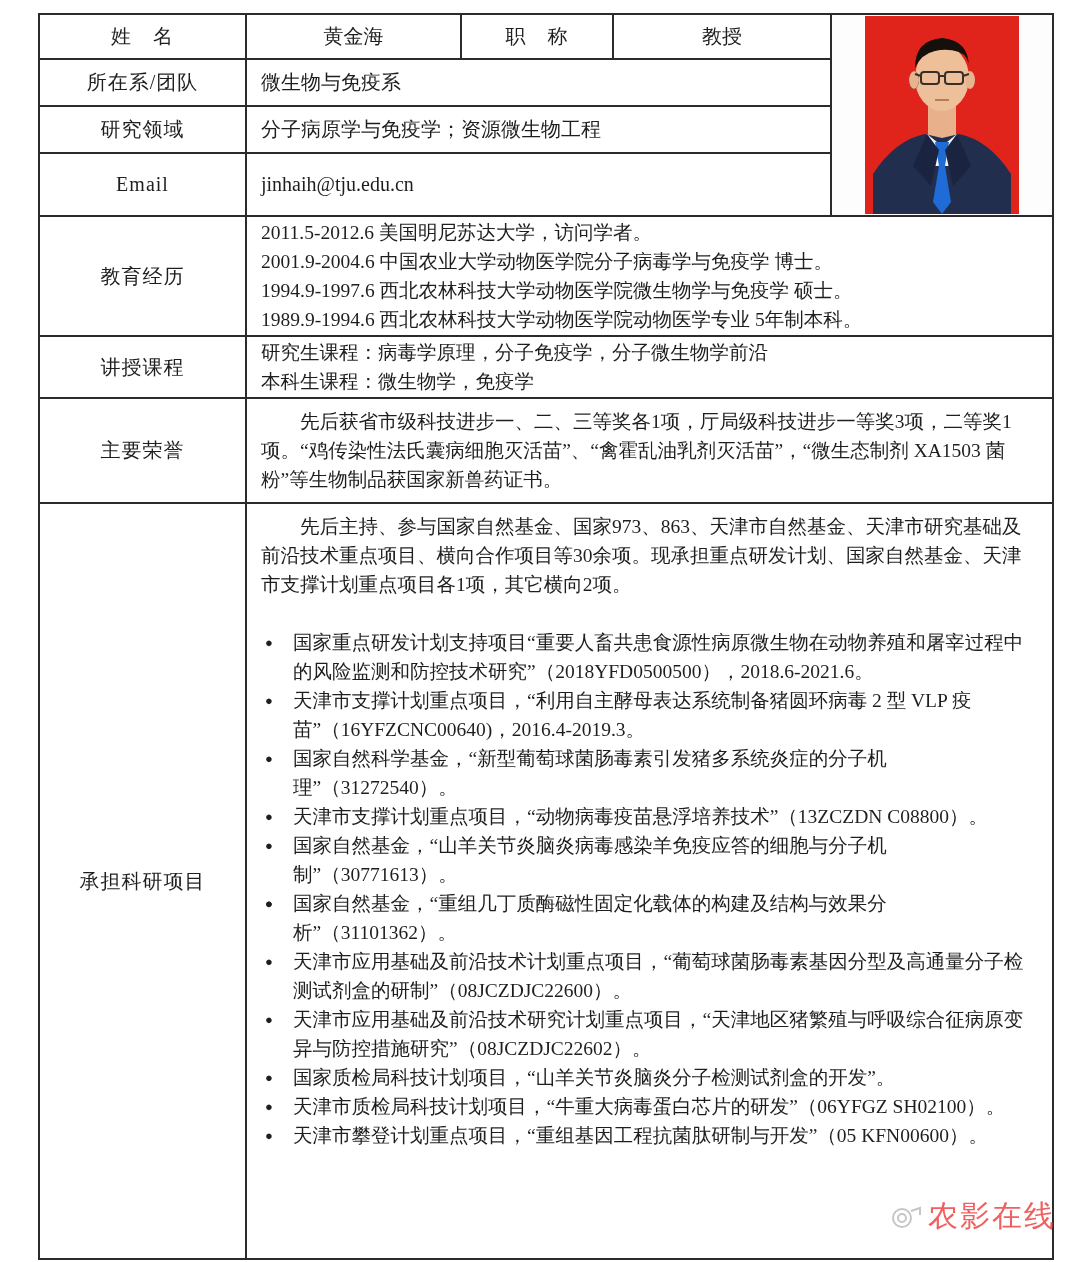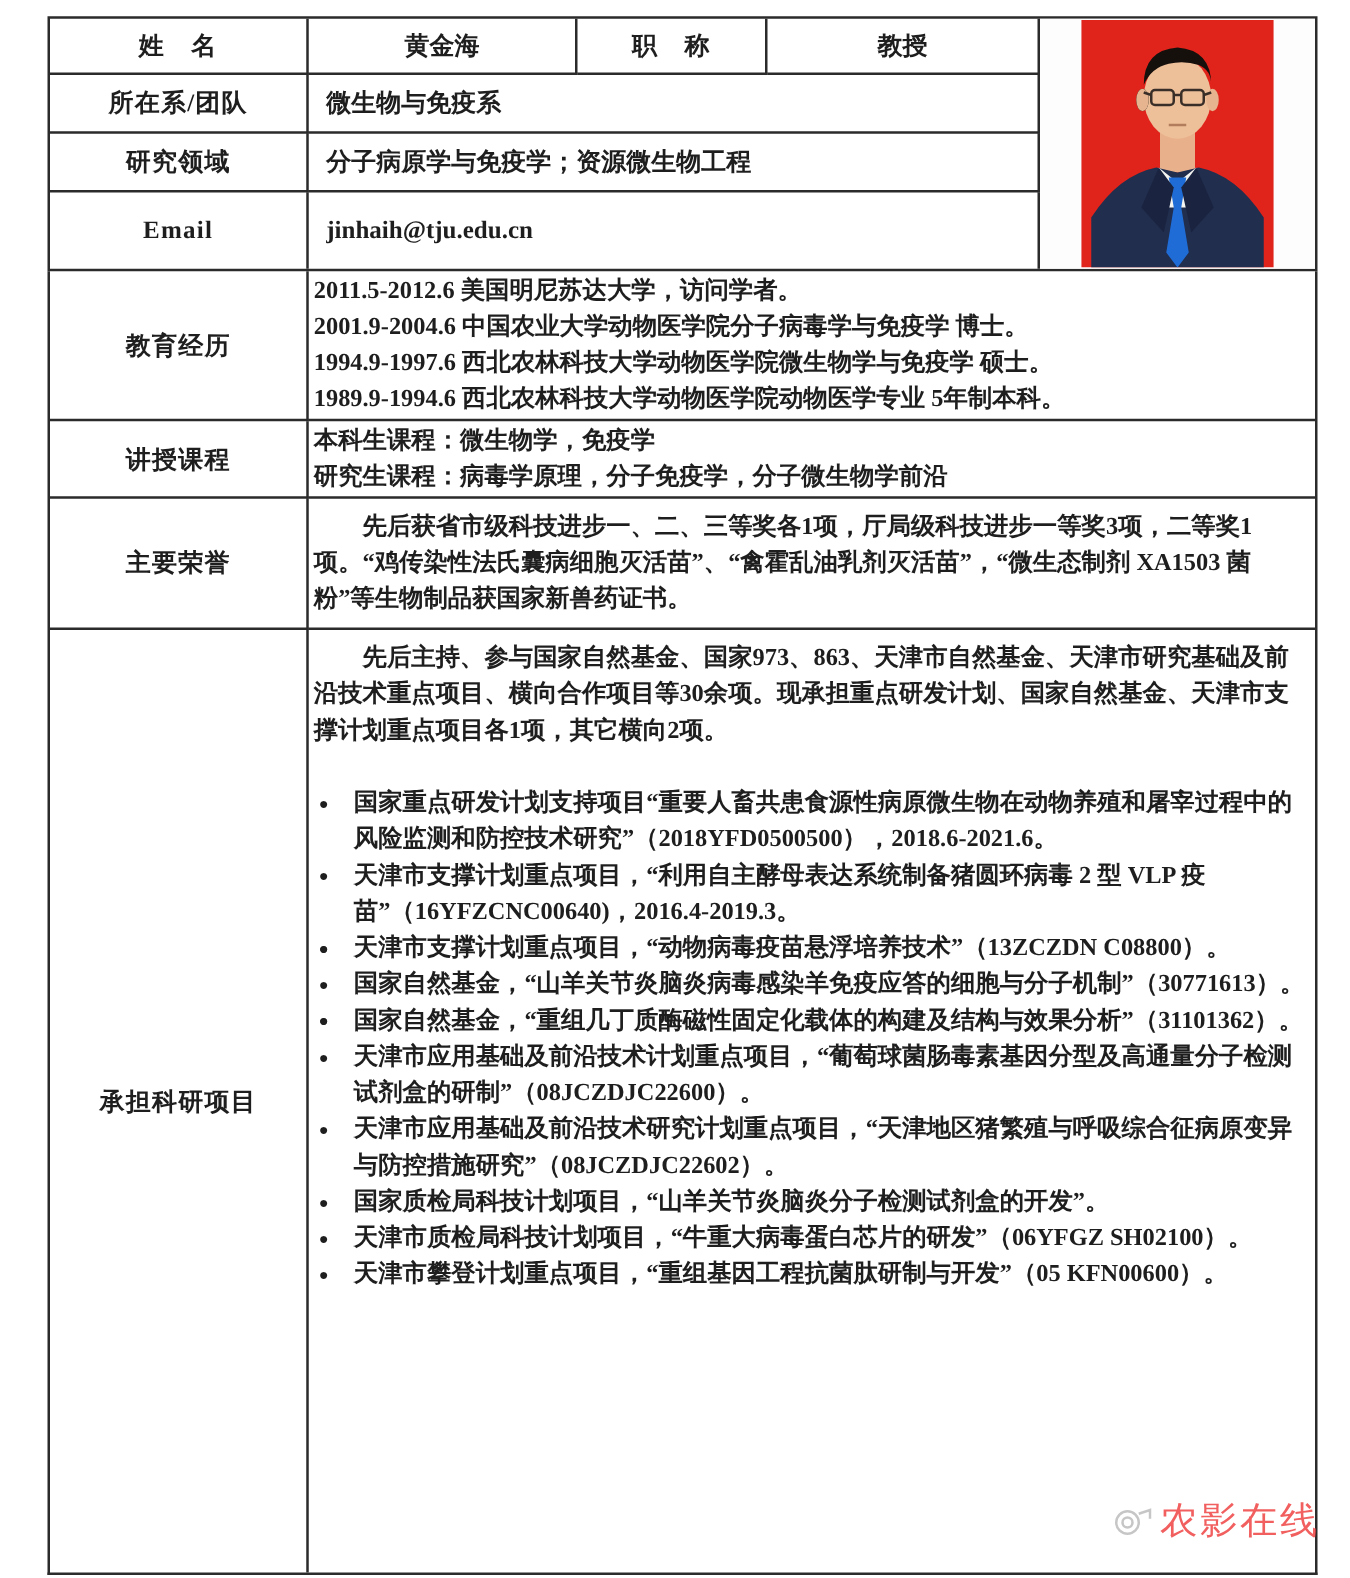"姓 名" .cell { font-weight: bold -> none }
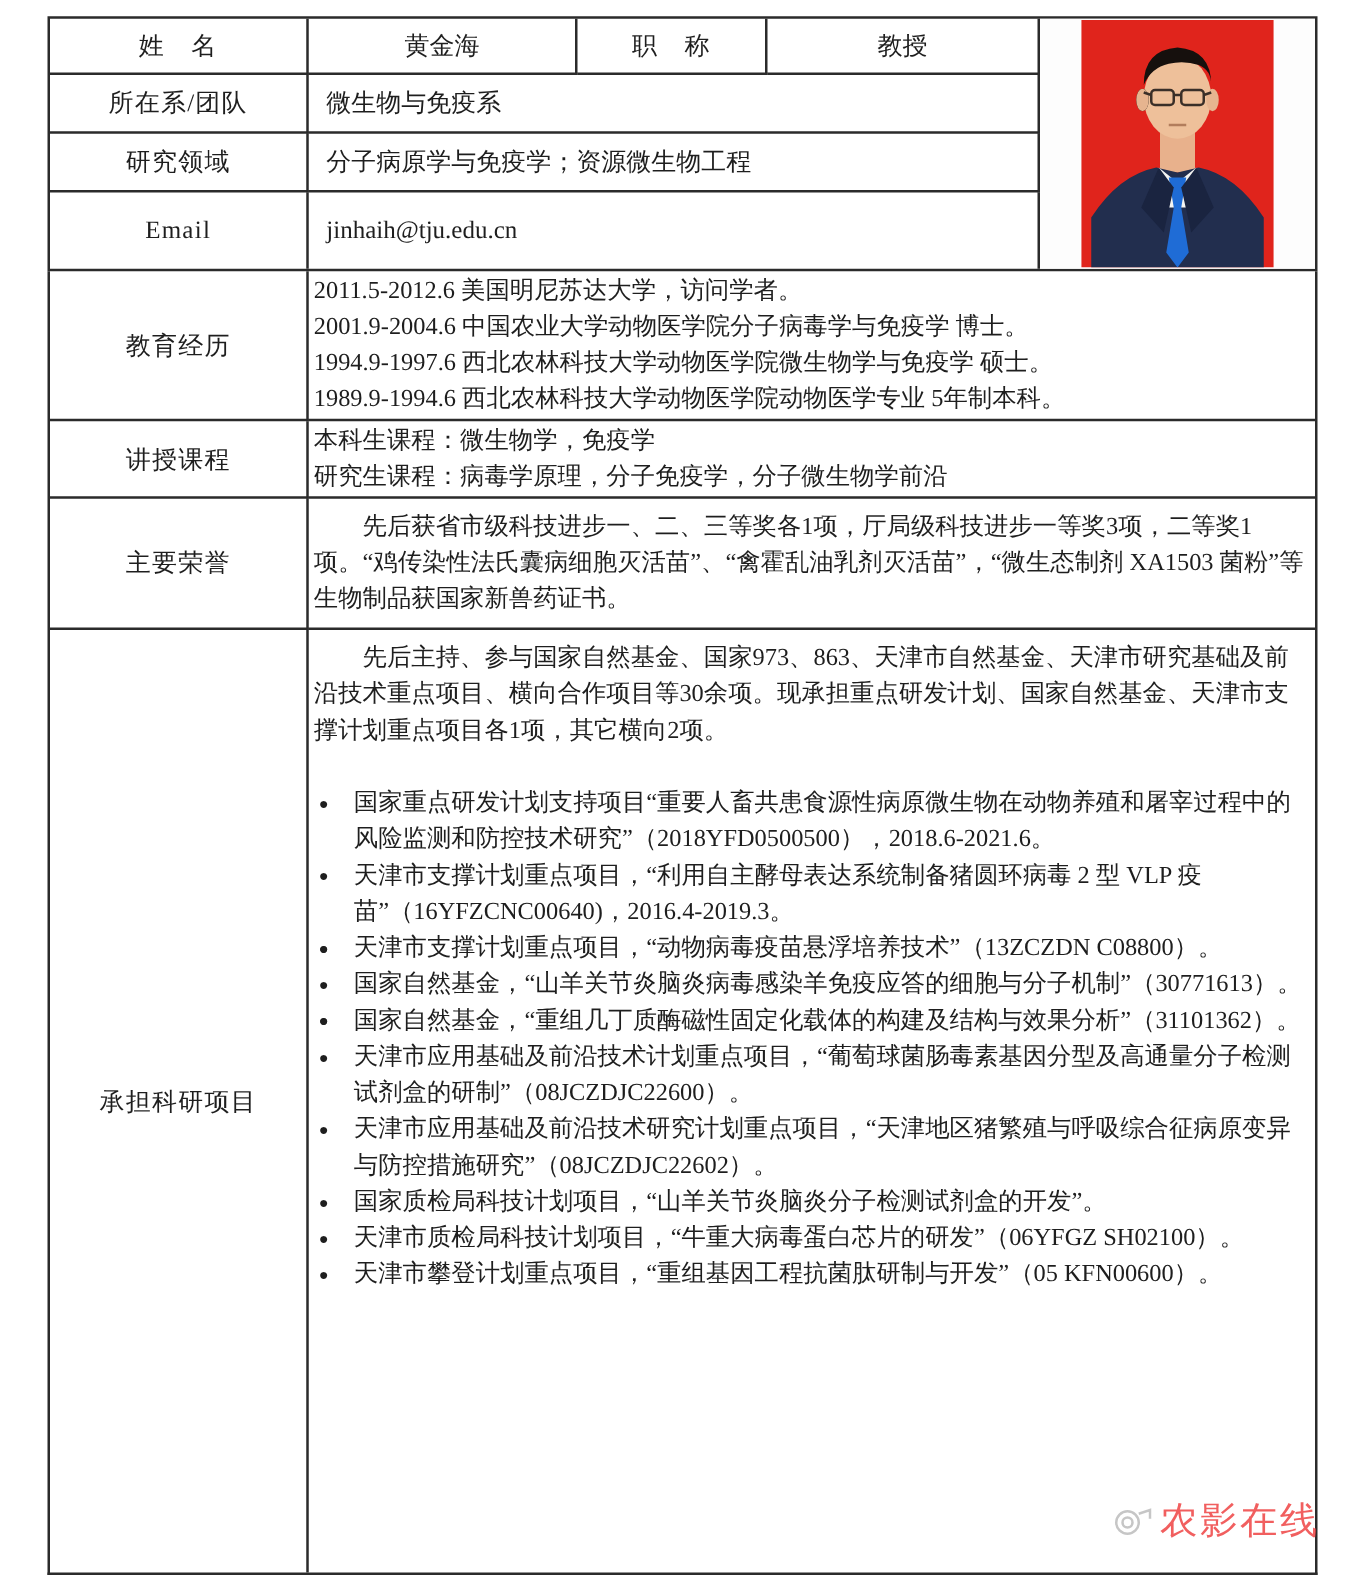"2011.5-2012.6 美国明尼苏达大学，访问学者。" .content { padding: 4px 4px -> 4px 14px }
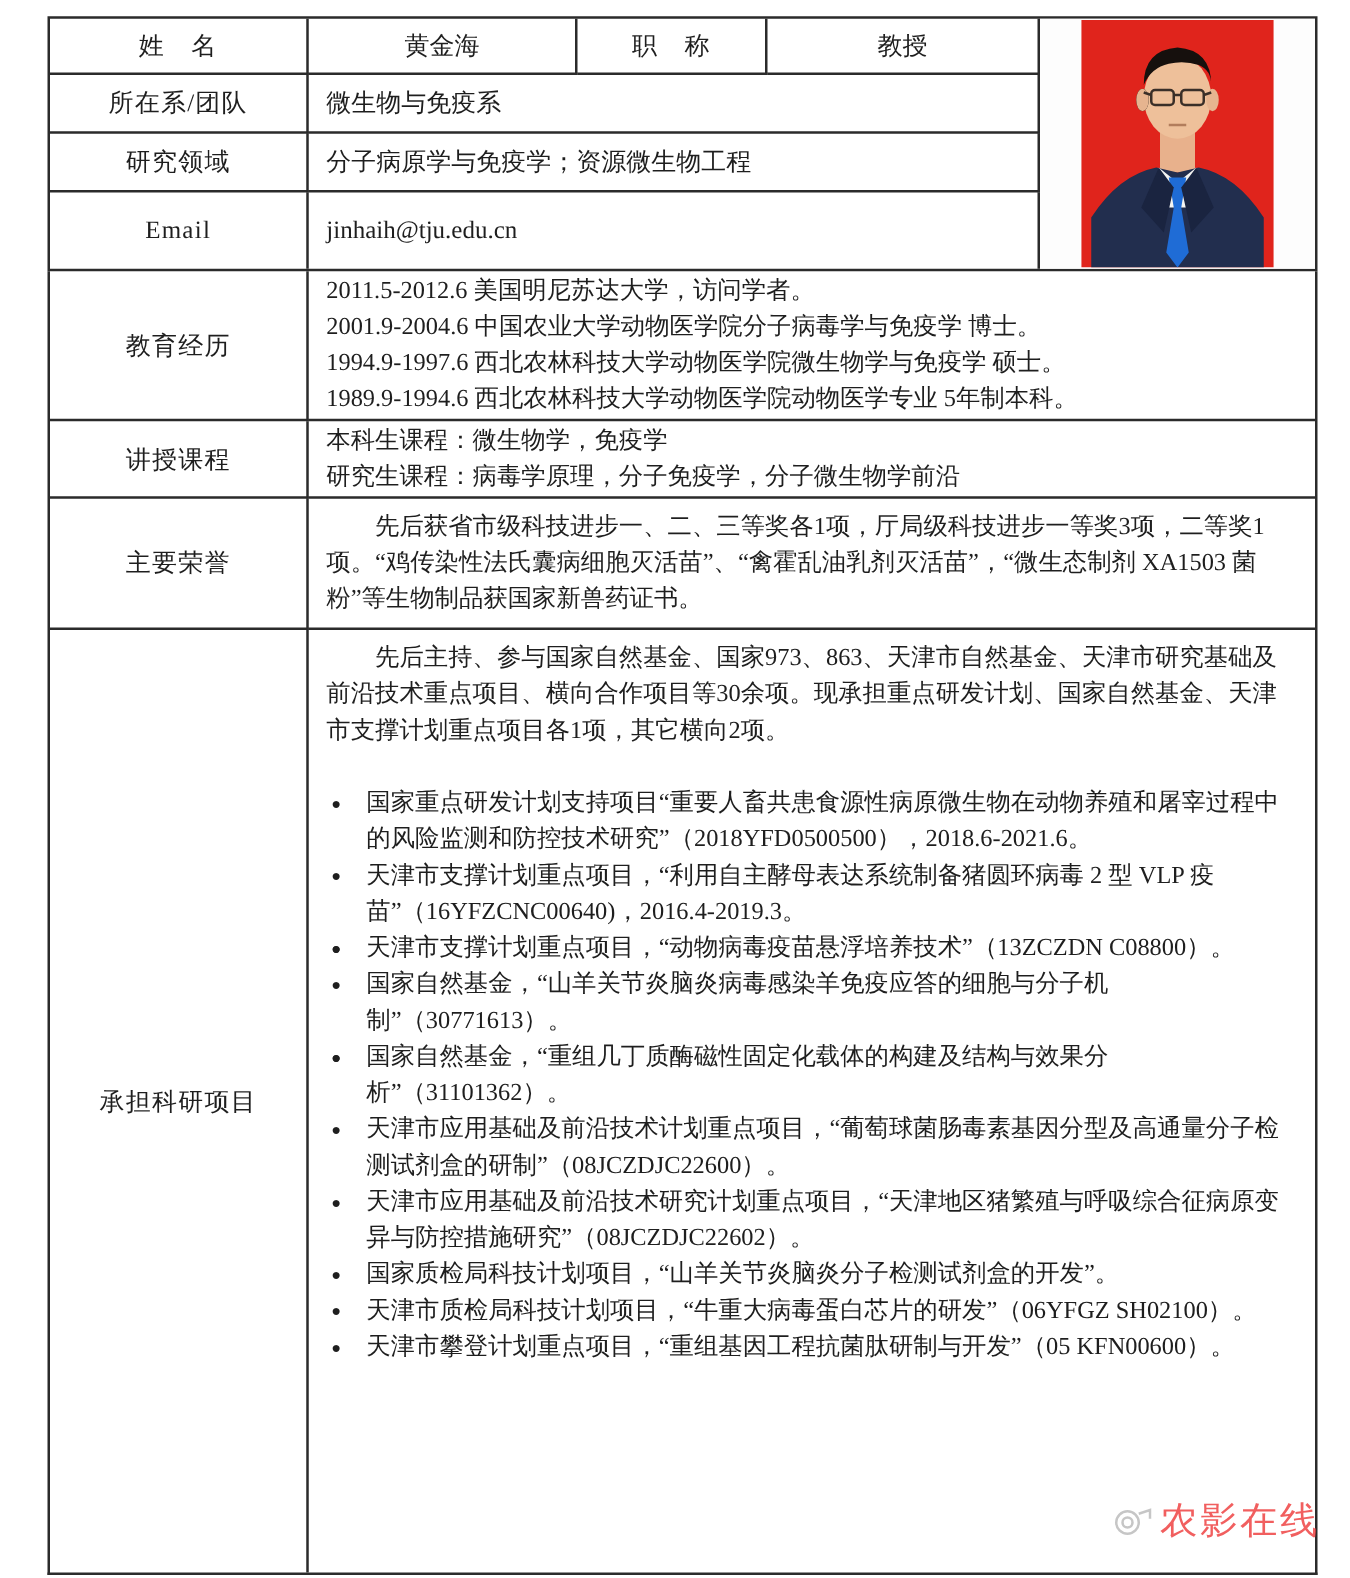"本科生课程：微生物学，免疫学" div { order: before "研究生课程：病毒学原理，分子免疫学，分子微生物学前沿" -> after "研究生课程：病毒学原理，分子免疫学，分子微生物学前沿" }
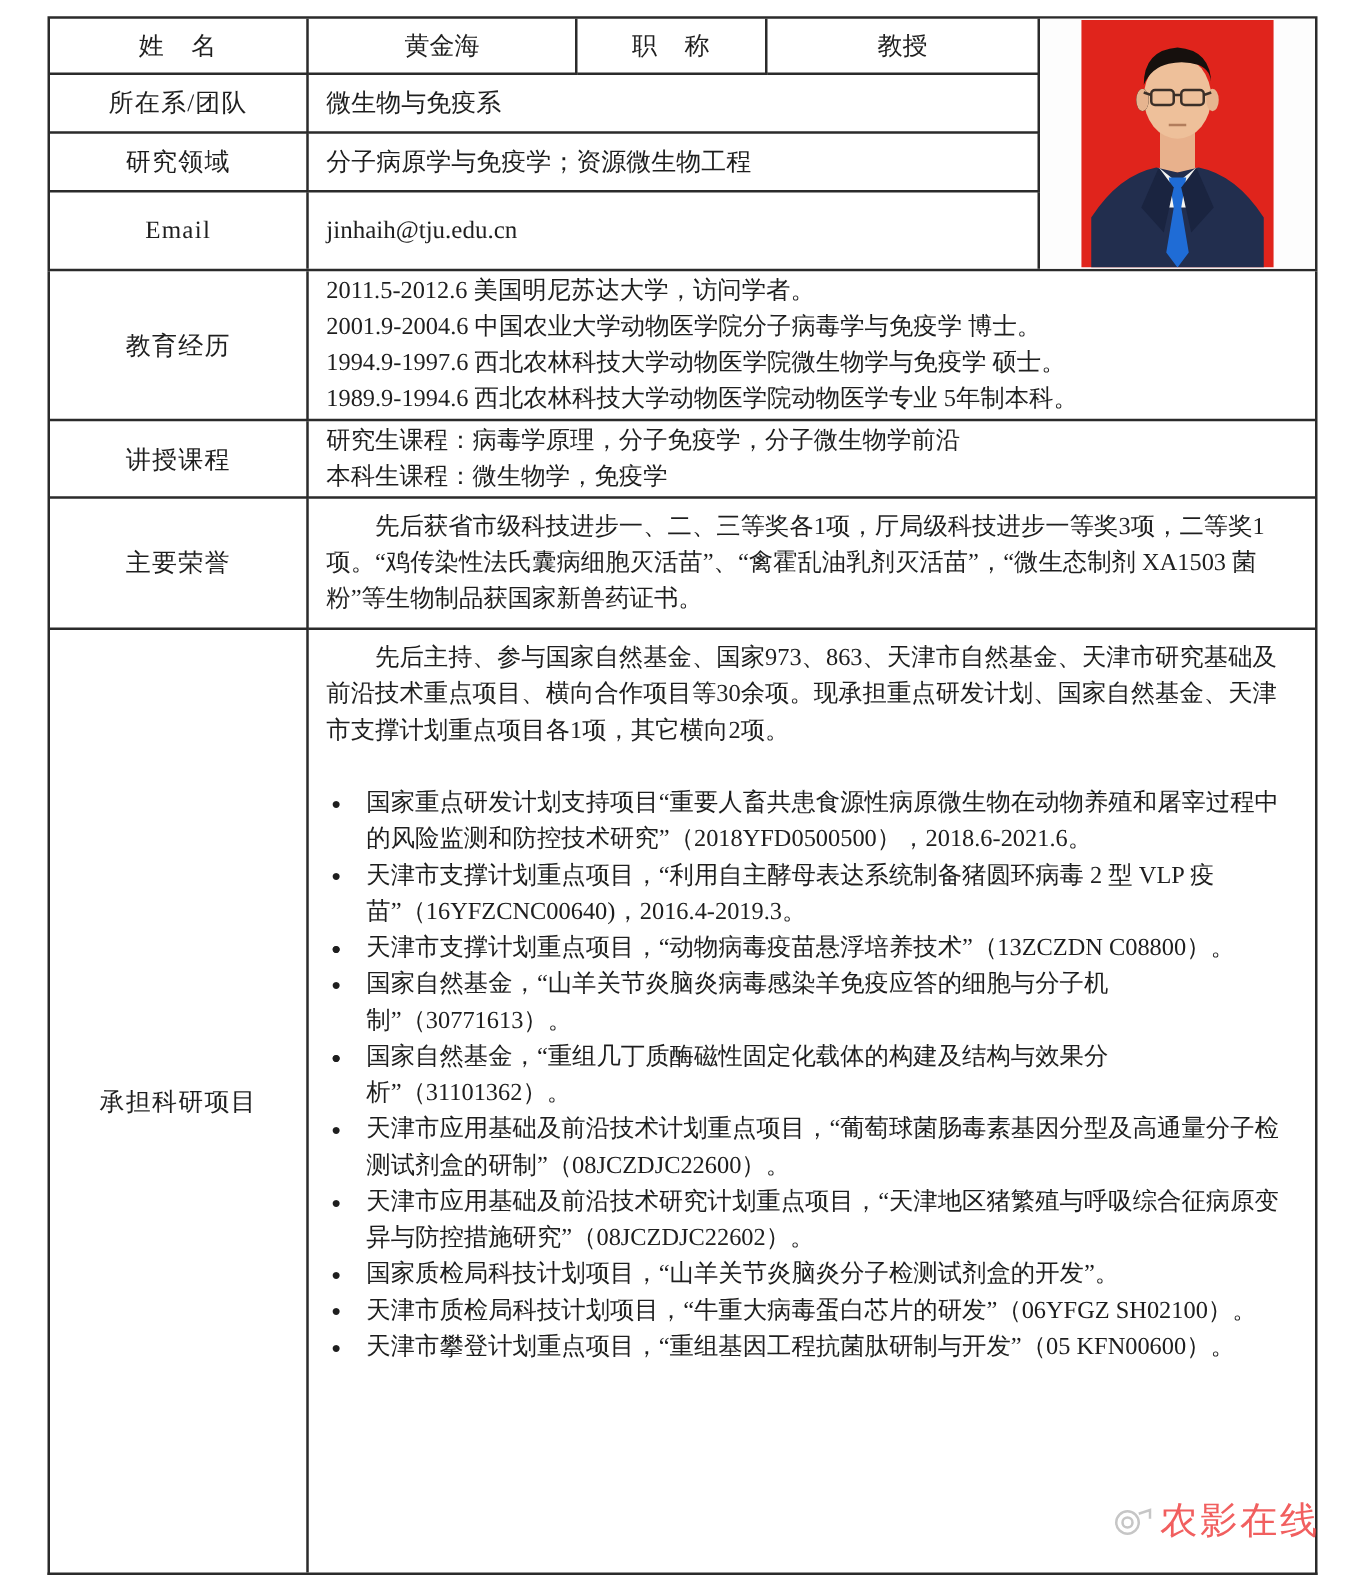"国家自然科学基金，“新型葡萄球菌肠毒素引发猪多系统炎症的分子机理”（312725" span { html: none -> <span>国家自然科学基金，“新型葡萄球菌肠毒素引发猪多系统炎症的分子机理”（31272540）。</span> }
